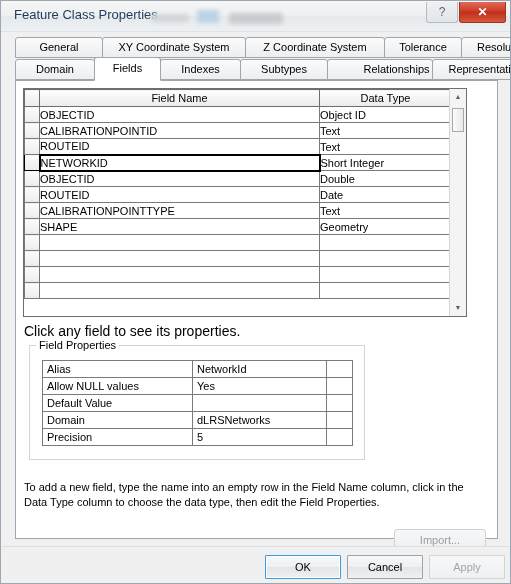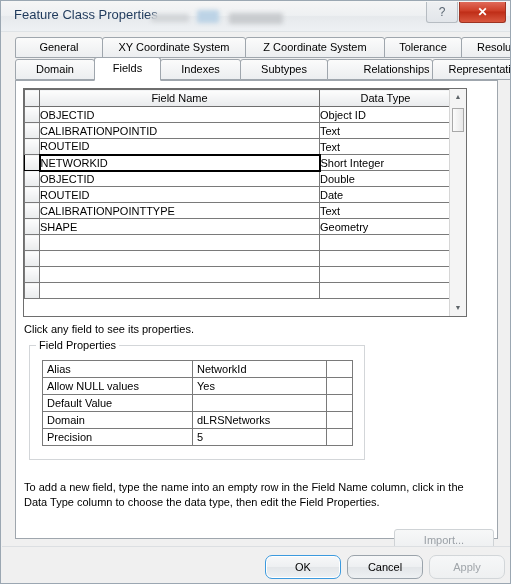"Click any field to see" .hint { font-size: 11px -> 14px }
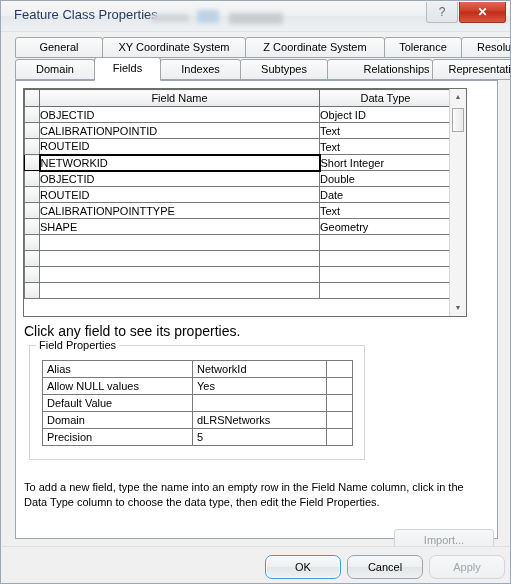"Import..." .import-btn { width: 100px -> 92px }
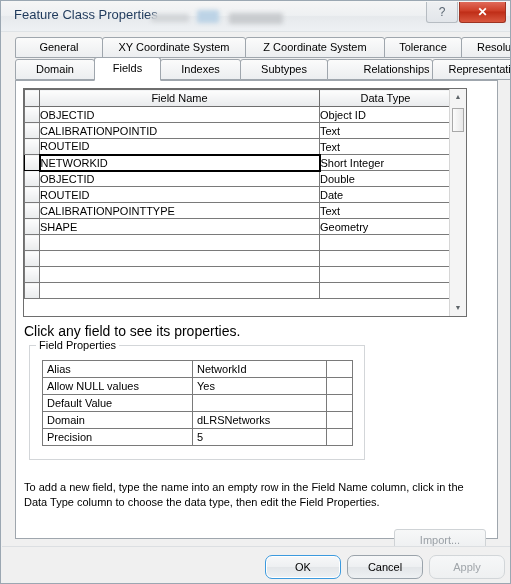"OK" .dlgbtn { border-radius: 7px -> 1px }
